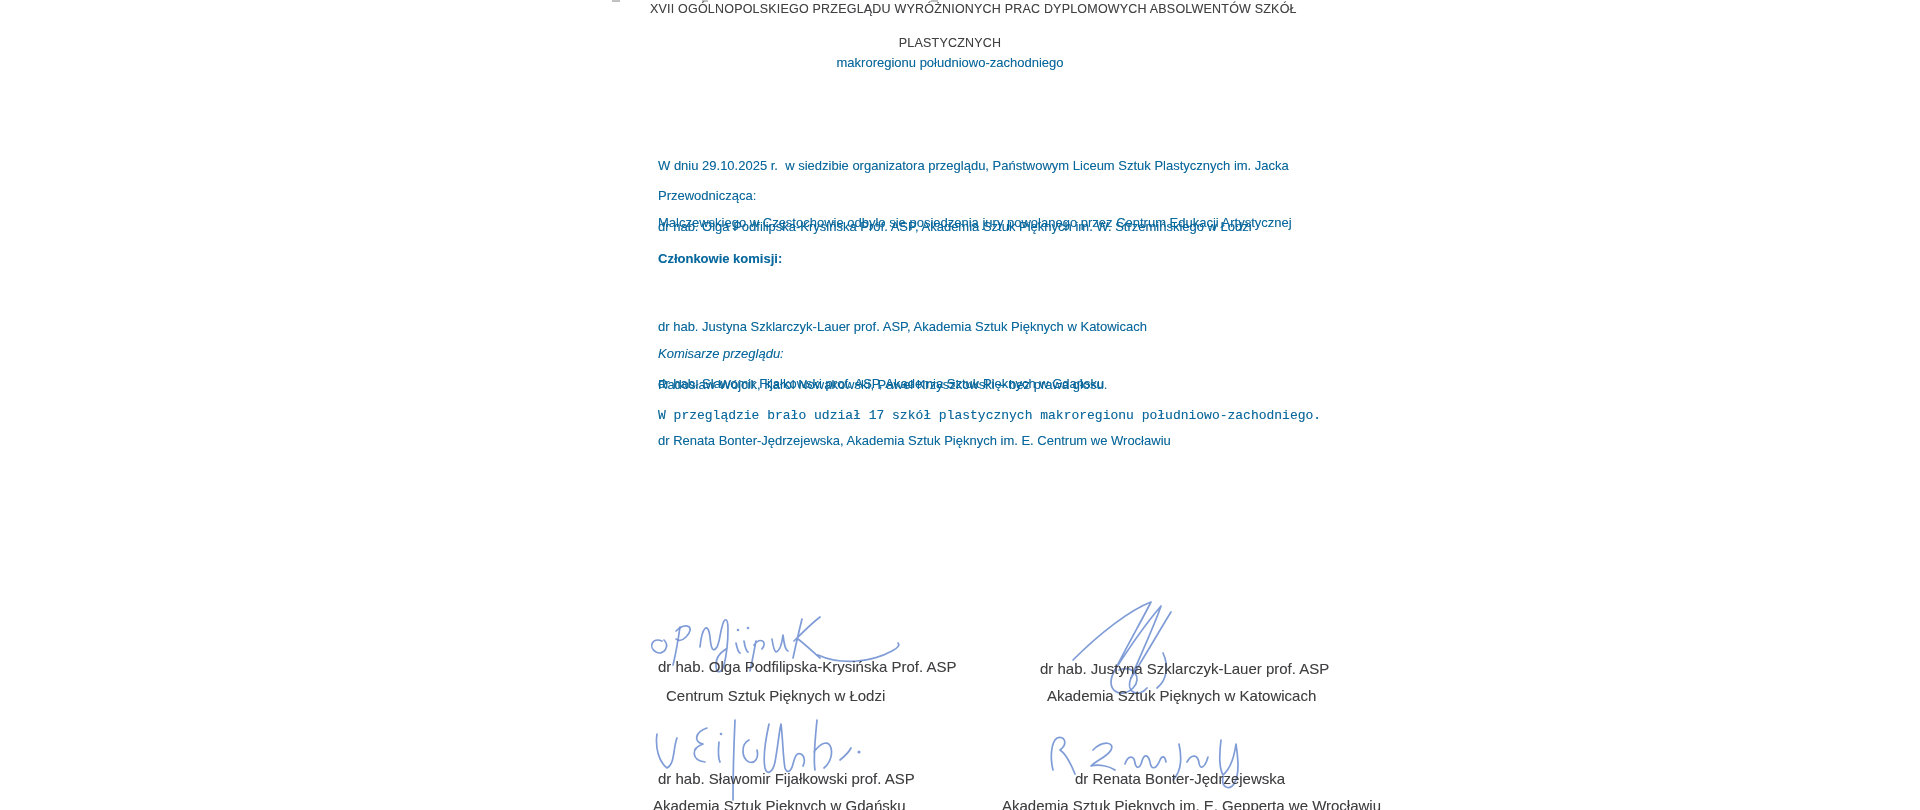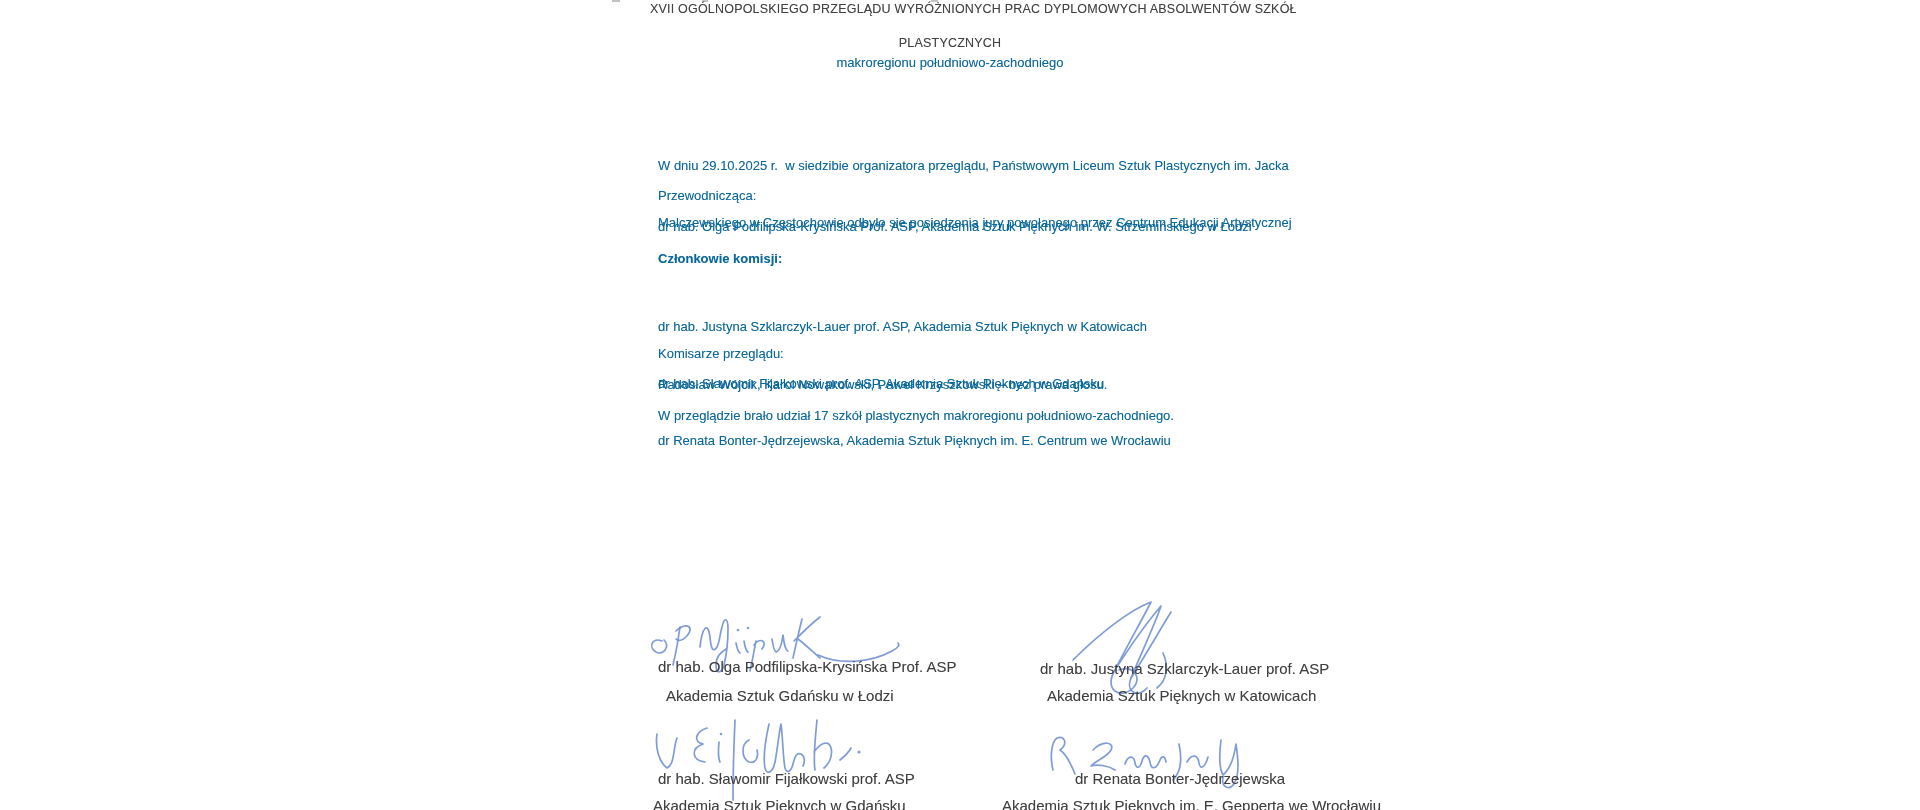"Komisarze przeglądu:" div.txt { font-style: none -> italic }
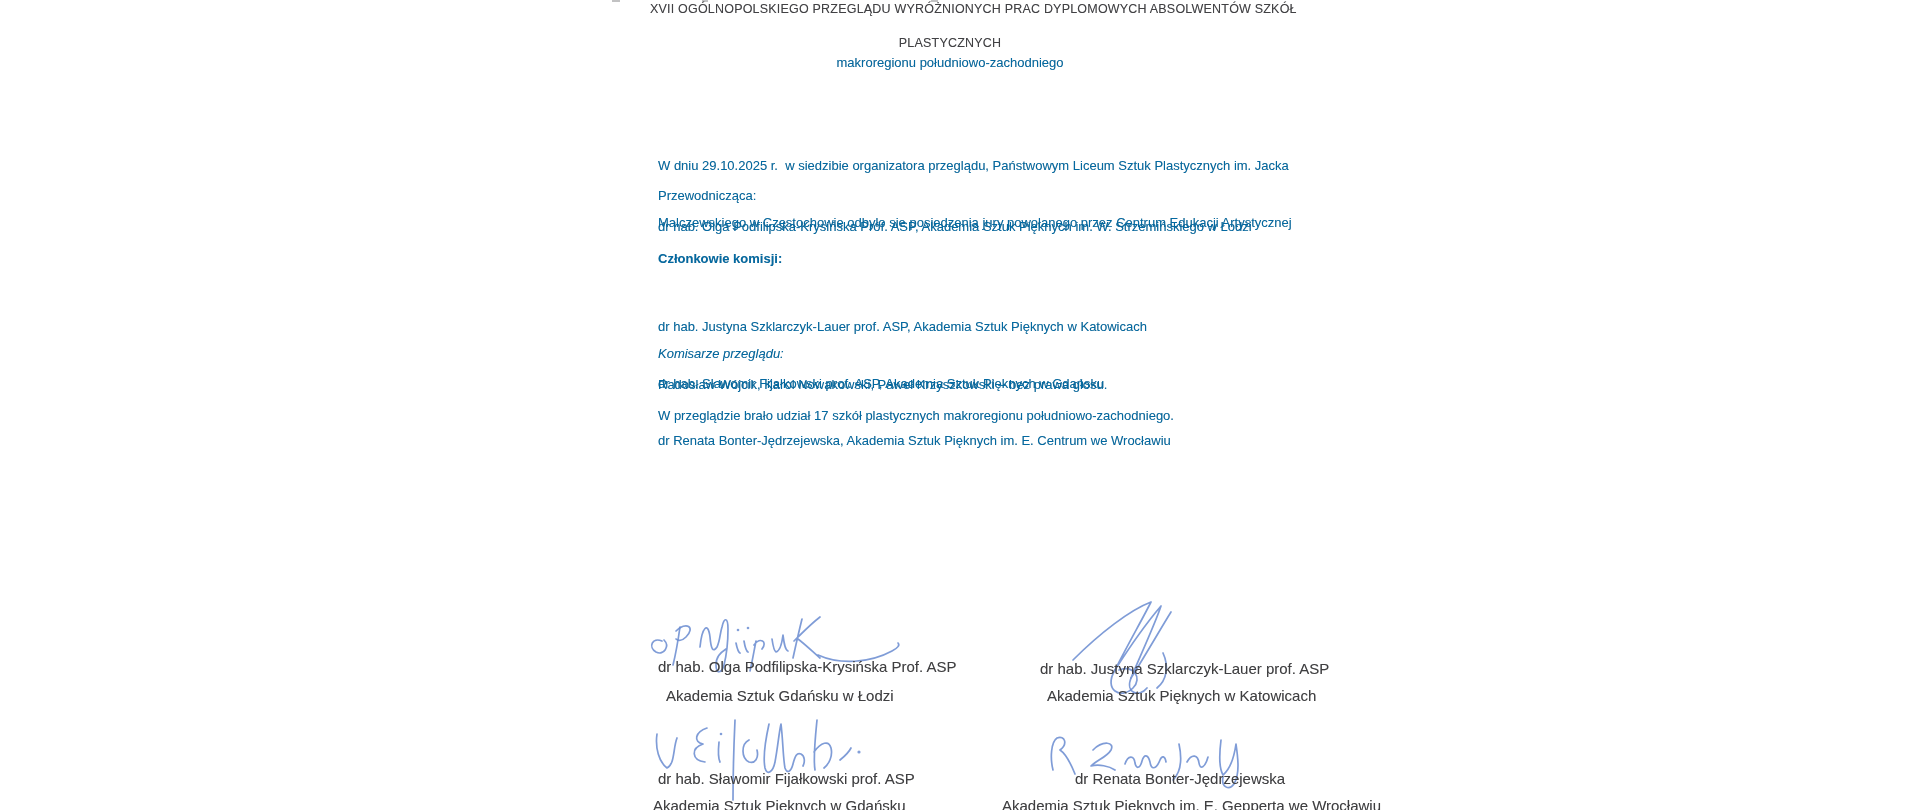"W przeglądzie brało udział 17" div.txt { font-family: none -> Liberation Mono, monospace }
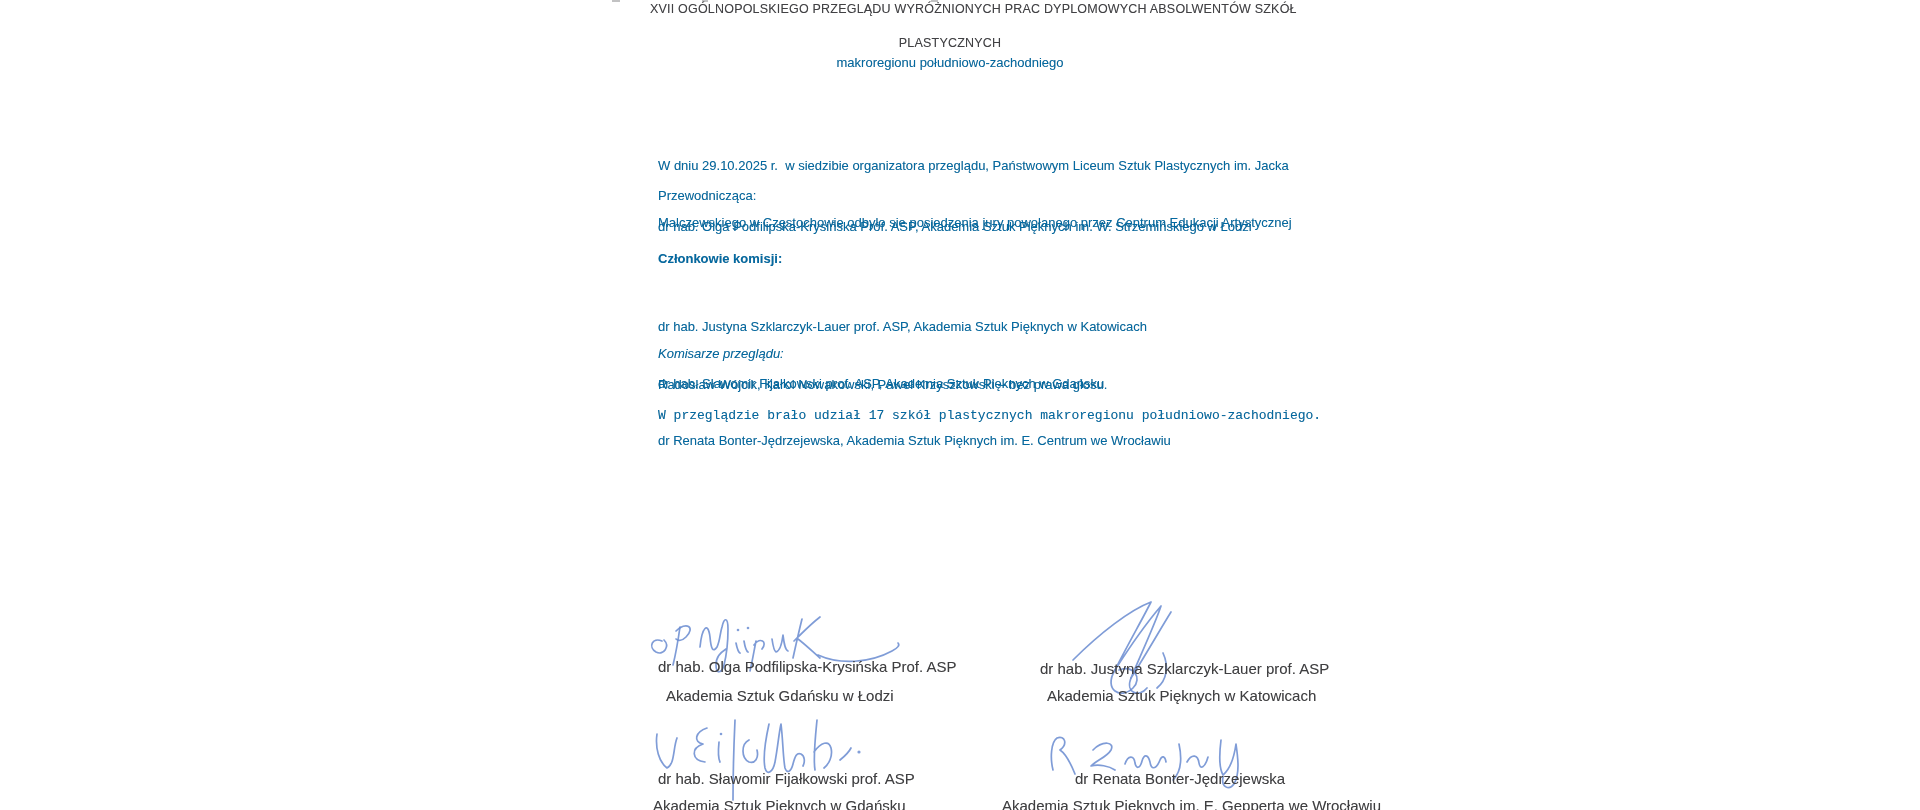"Akademia Sztuk Gdańsku w Łodzi" div.txt { text: Akademia Sztuk Gdańsku -> Centrum Sztuk Pięknych }
